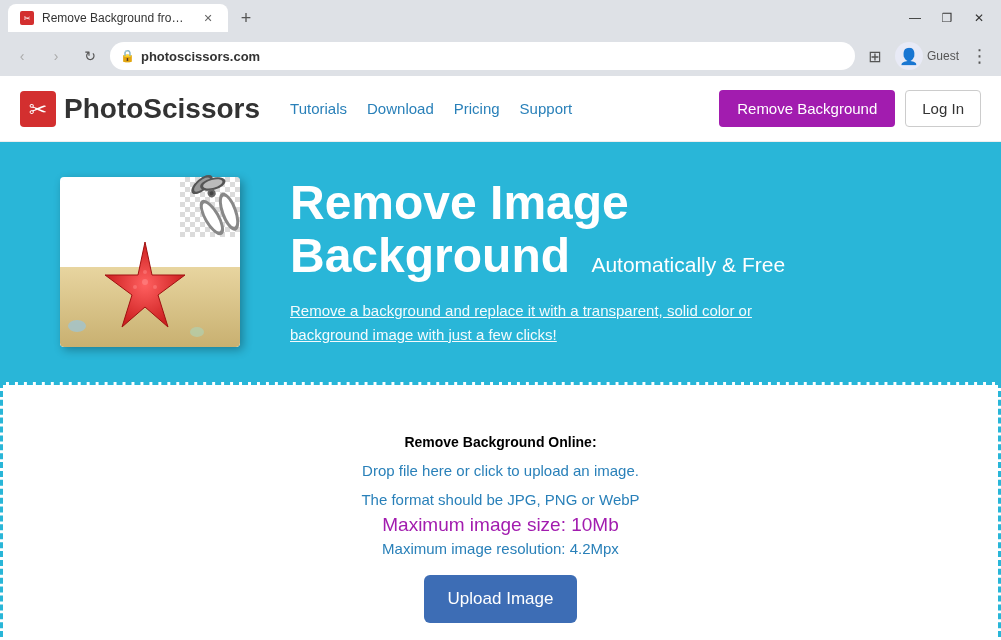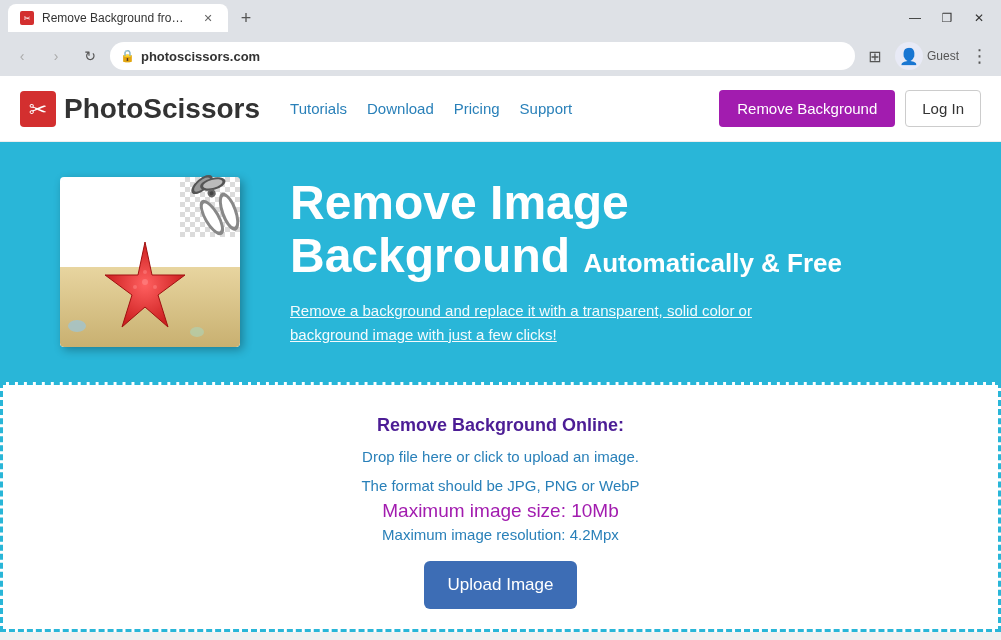"Automatically & Free" span.auto-free { font-size: 26px -> 21px; font-weight: 700 -> 400; margin-left: none -> 8px }
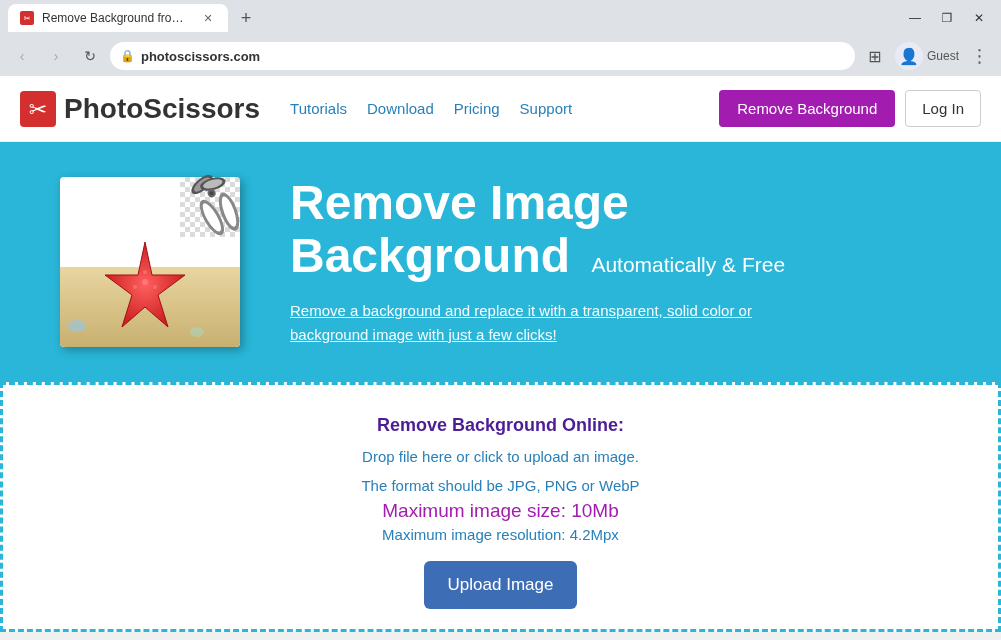"Remove Background Online:" .upload-title { color: #4c1d95 -> #000000; font-size: 18px -> 14px; margin-top: none -> 19px }
